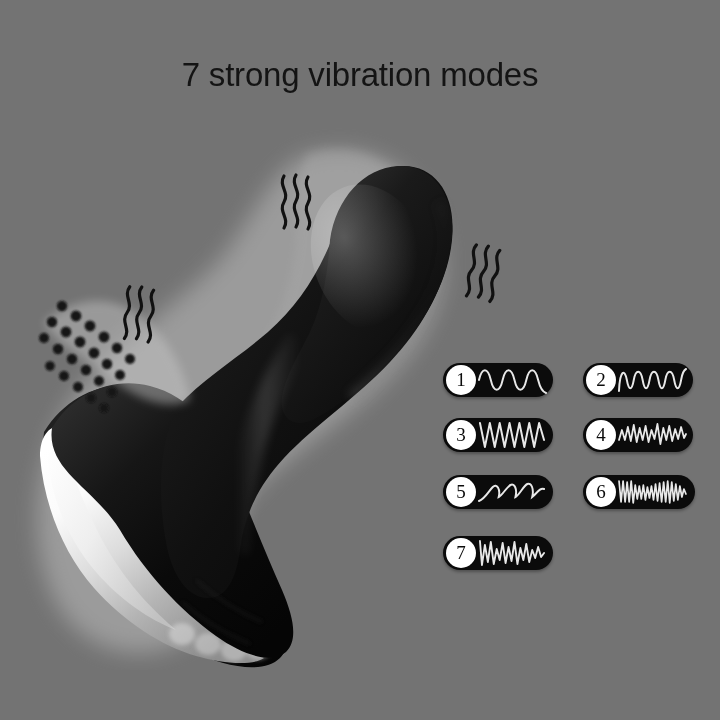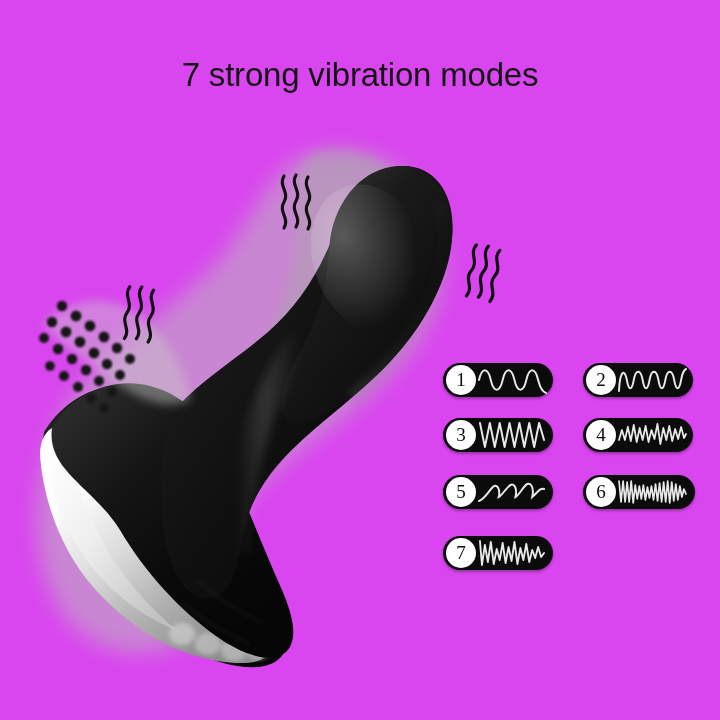"7 strong vibration modes" div { background: #d946ef -> #737373 }
